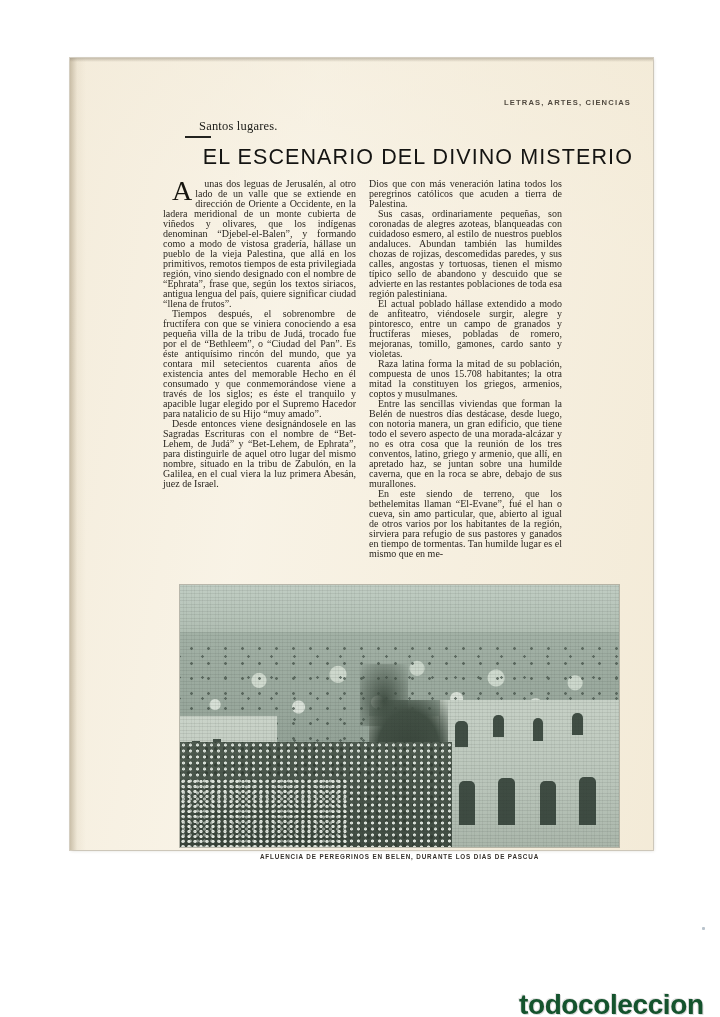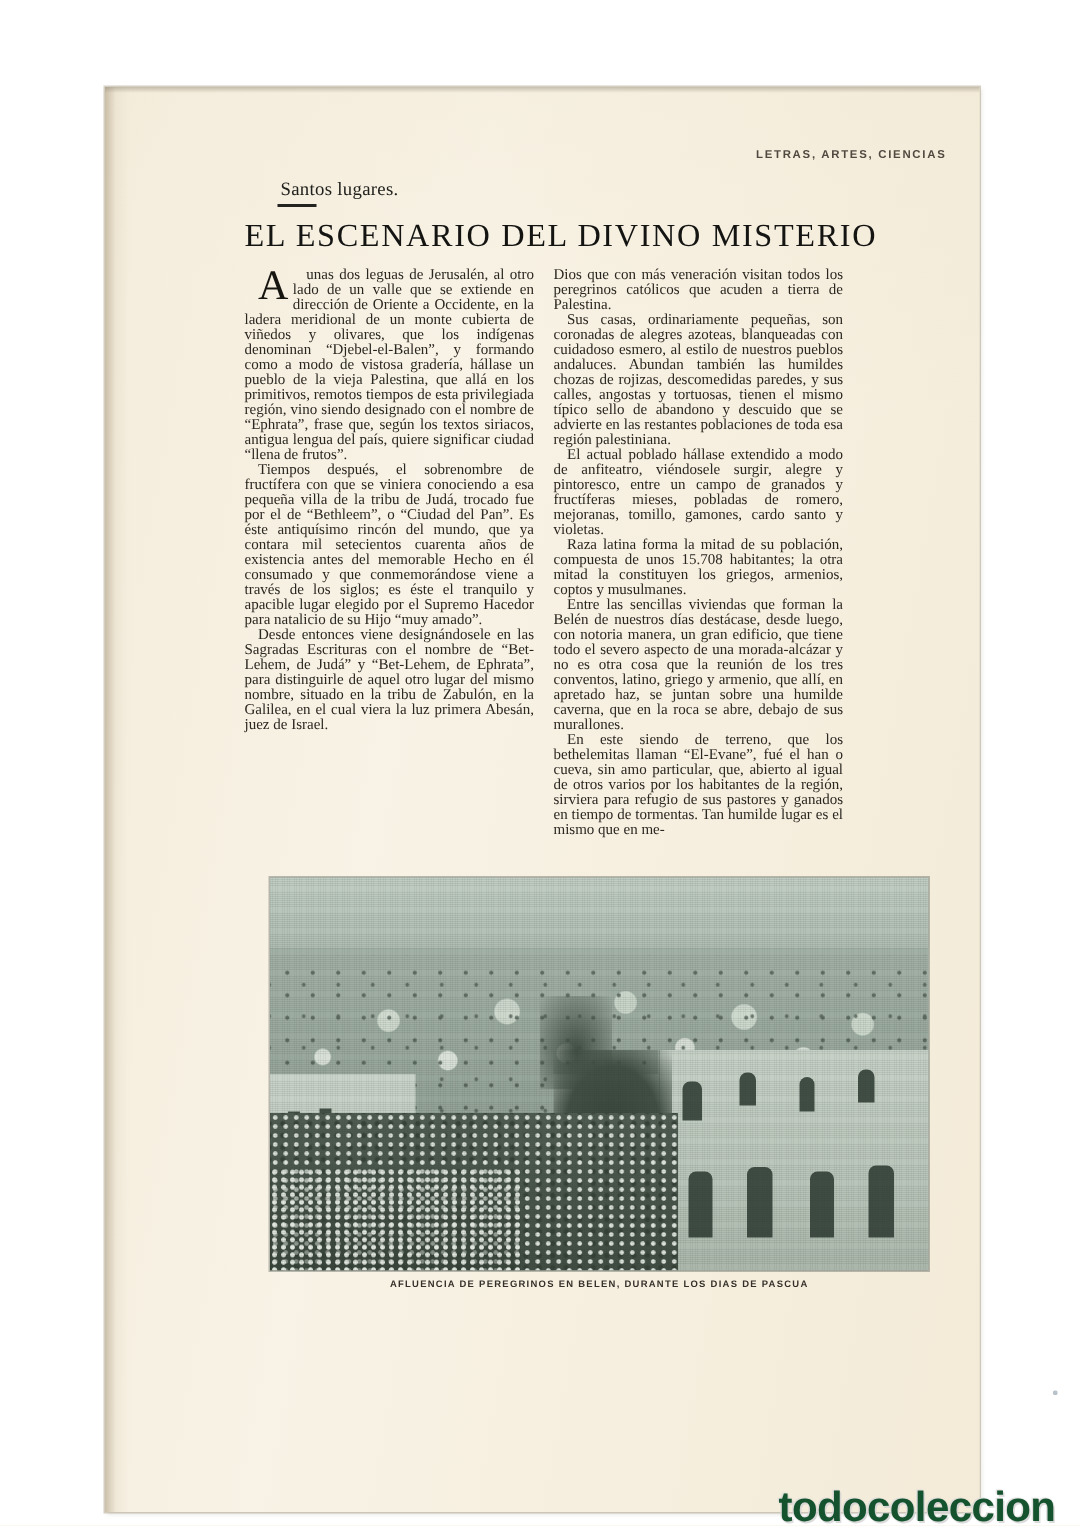"LETRAS, ARTES, CIENCIAS" #page-sheet { height: 950px -> 792px }
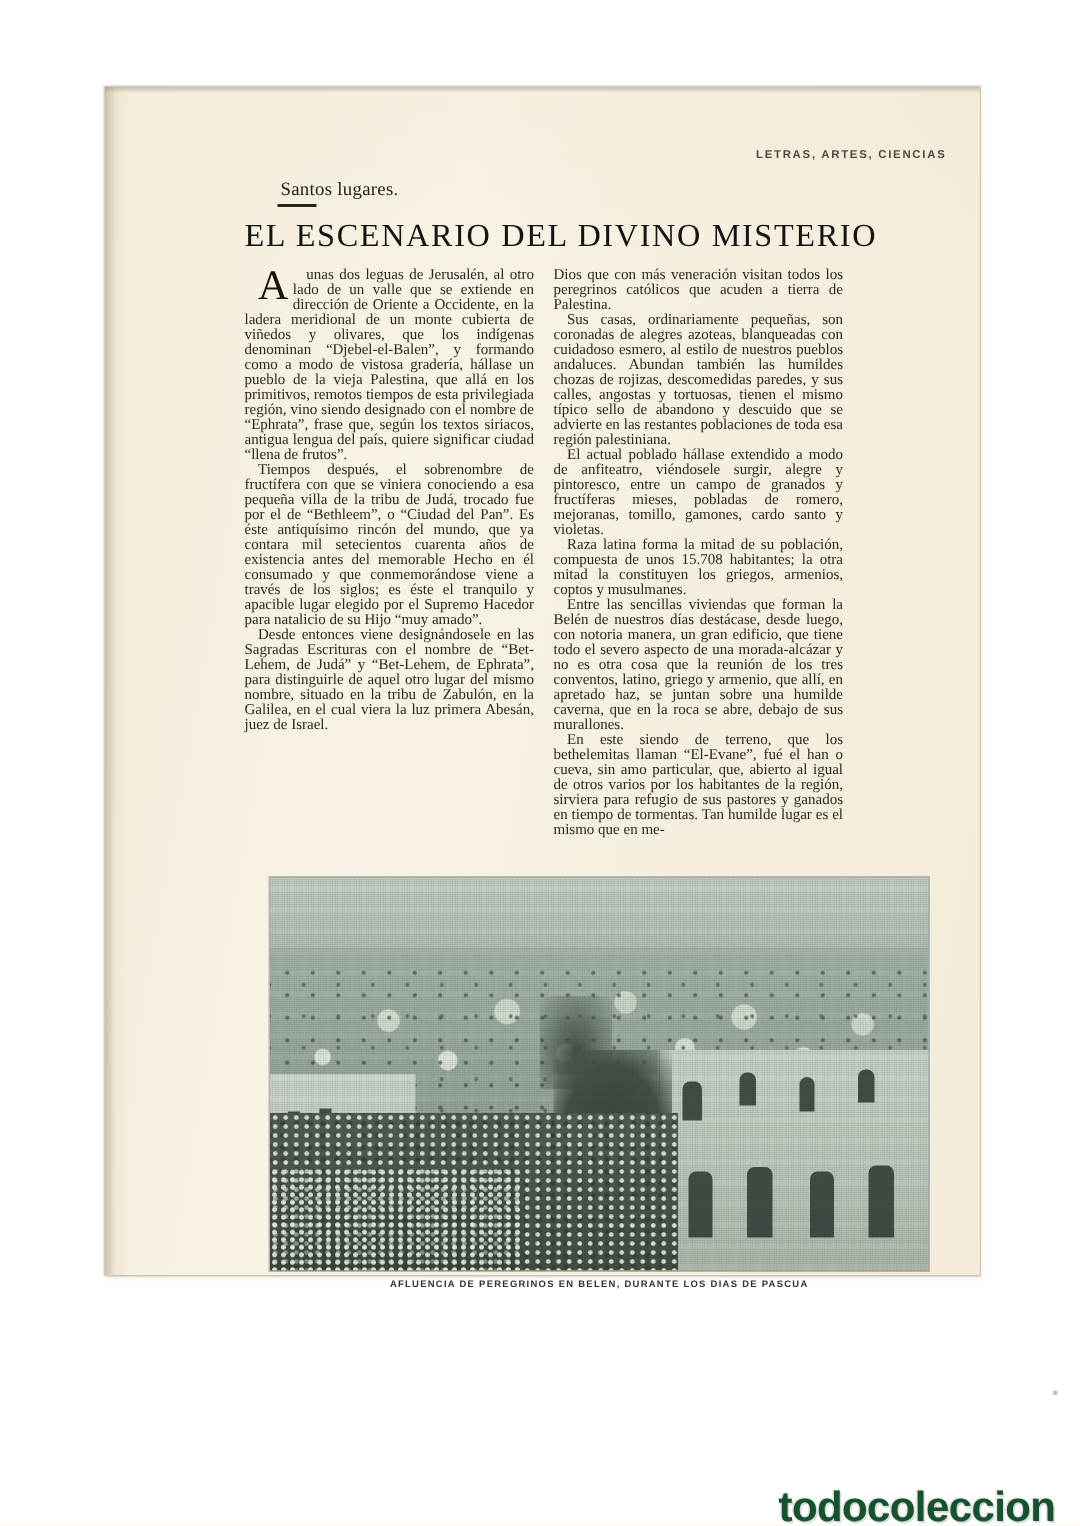"Santos lugares." .kicker { margin-left: 24px -> 36px }
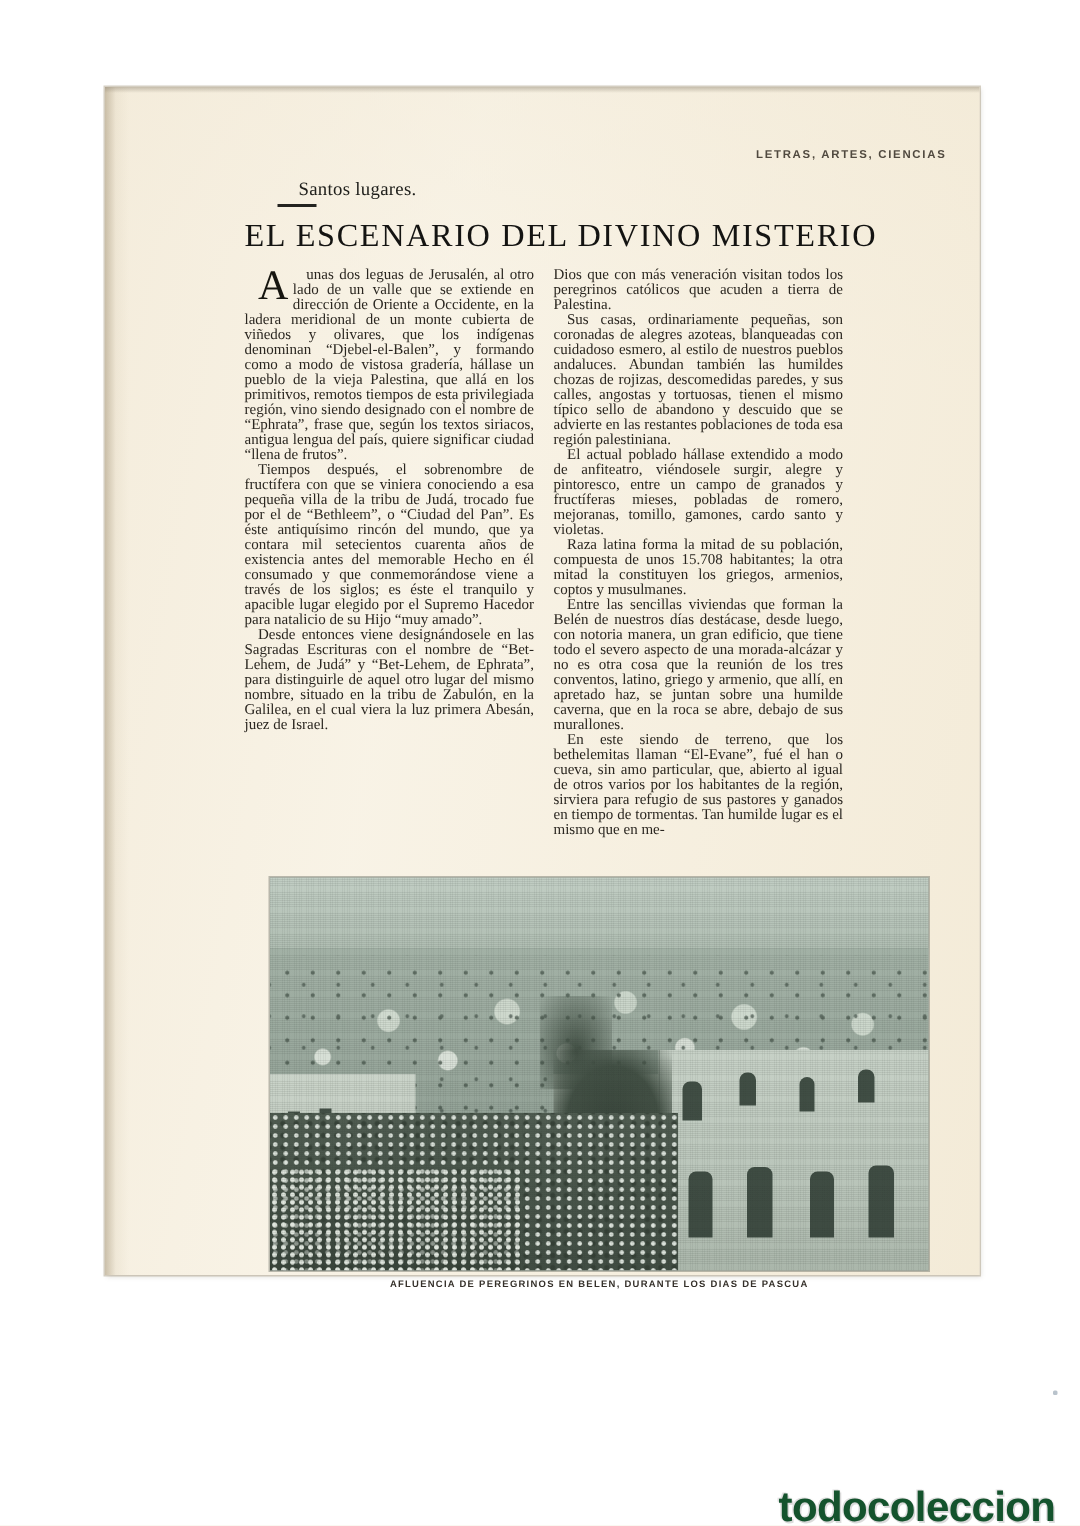"EL ESCENARIO DEL DIVINO MISTERIO" h1.headline { font-family: Liberation Serif, serif -> Liberation Sans, sans-serif; text-align: left -> right }
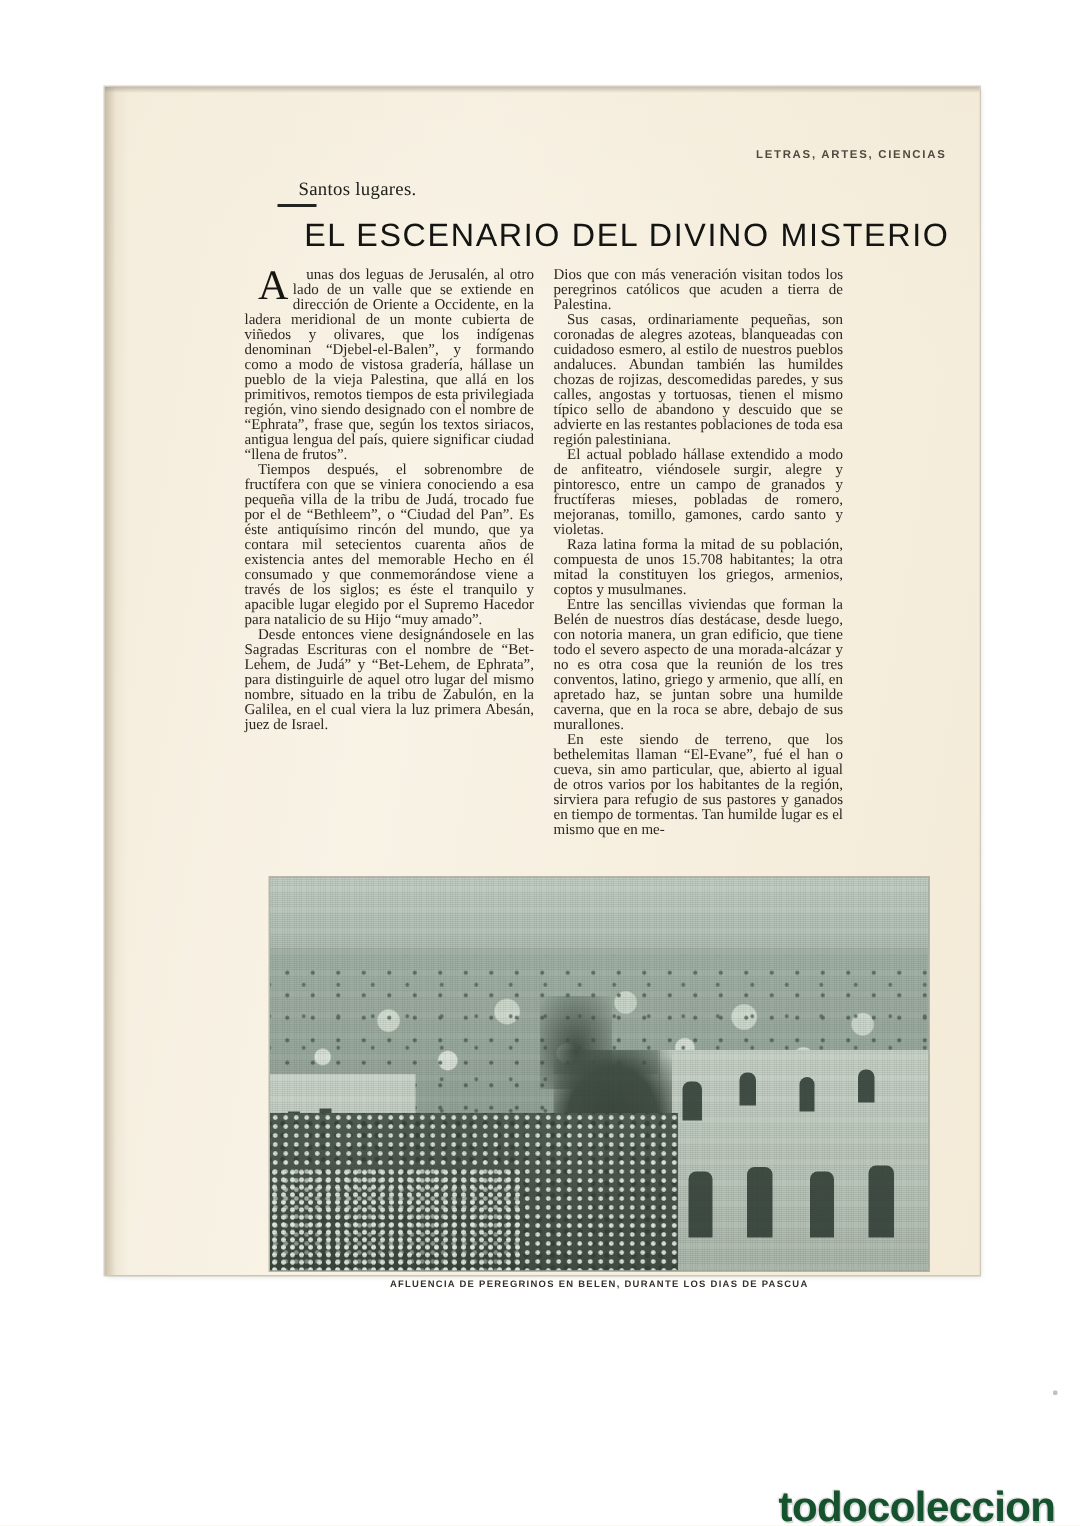"Dios que con más veneración" p.no-indent { text: visitan -> latina }
